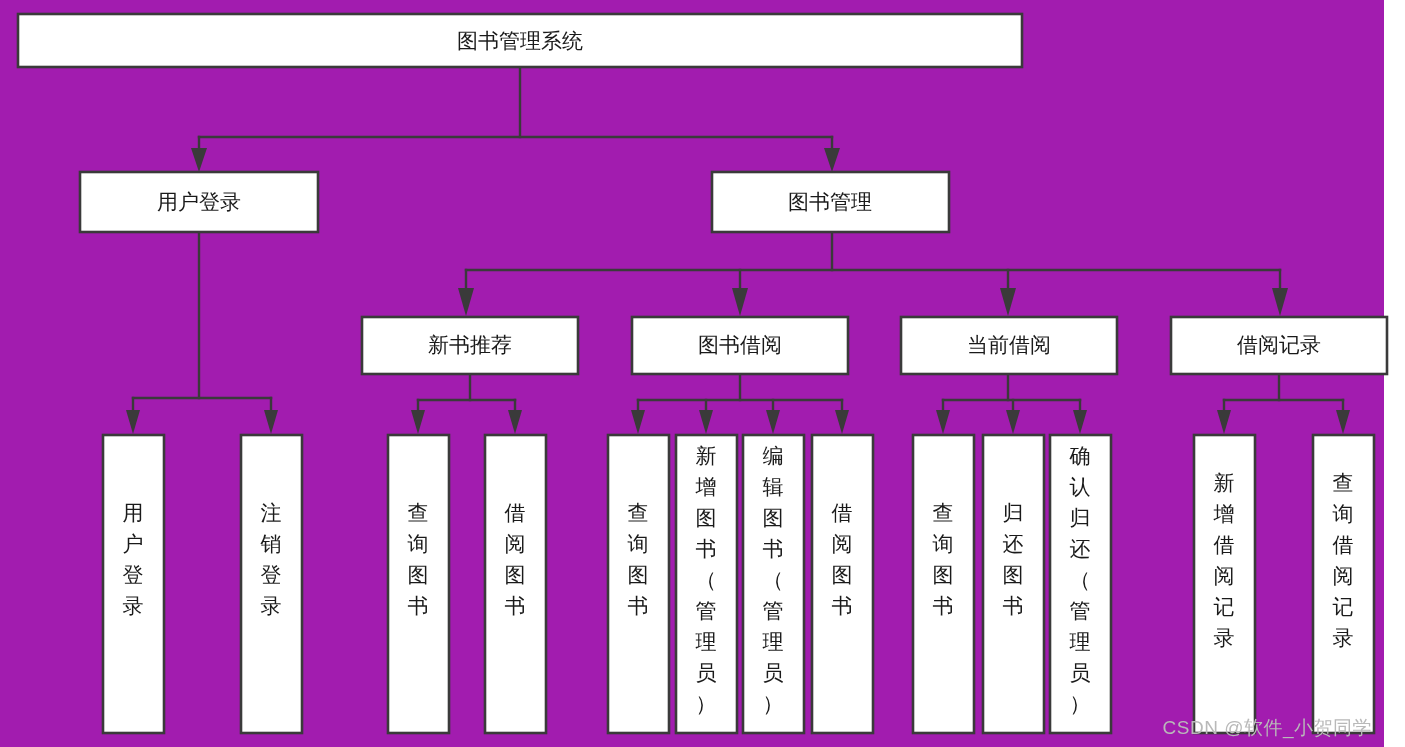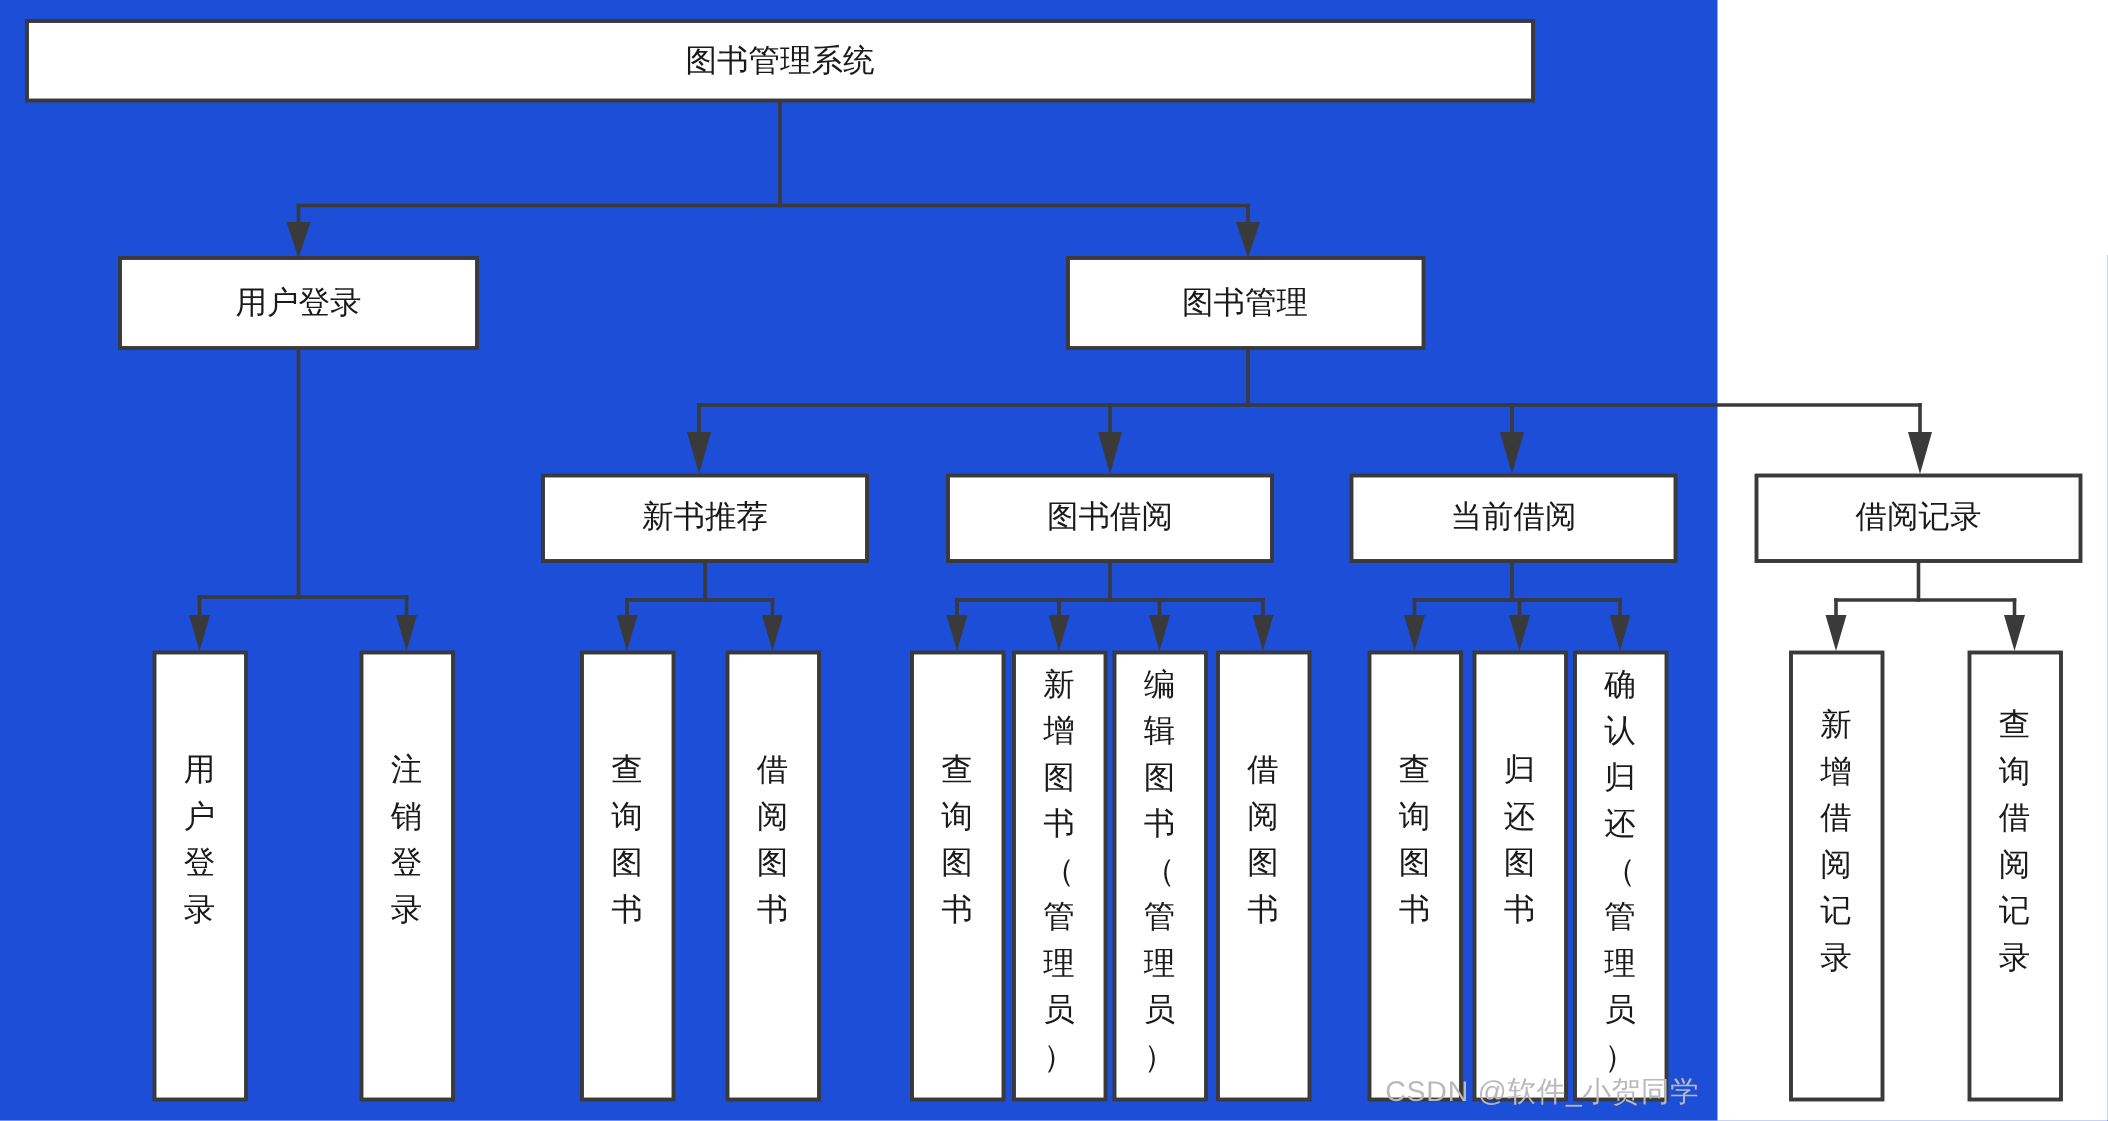"图书管理系统" #diagram-root { background: #1d4ed8 -> #a21caf; width: 1145px -> 1384px }
